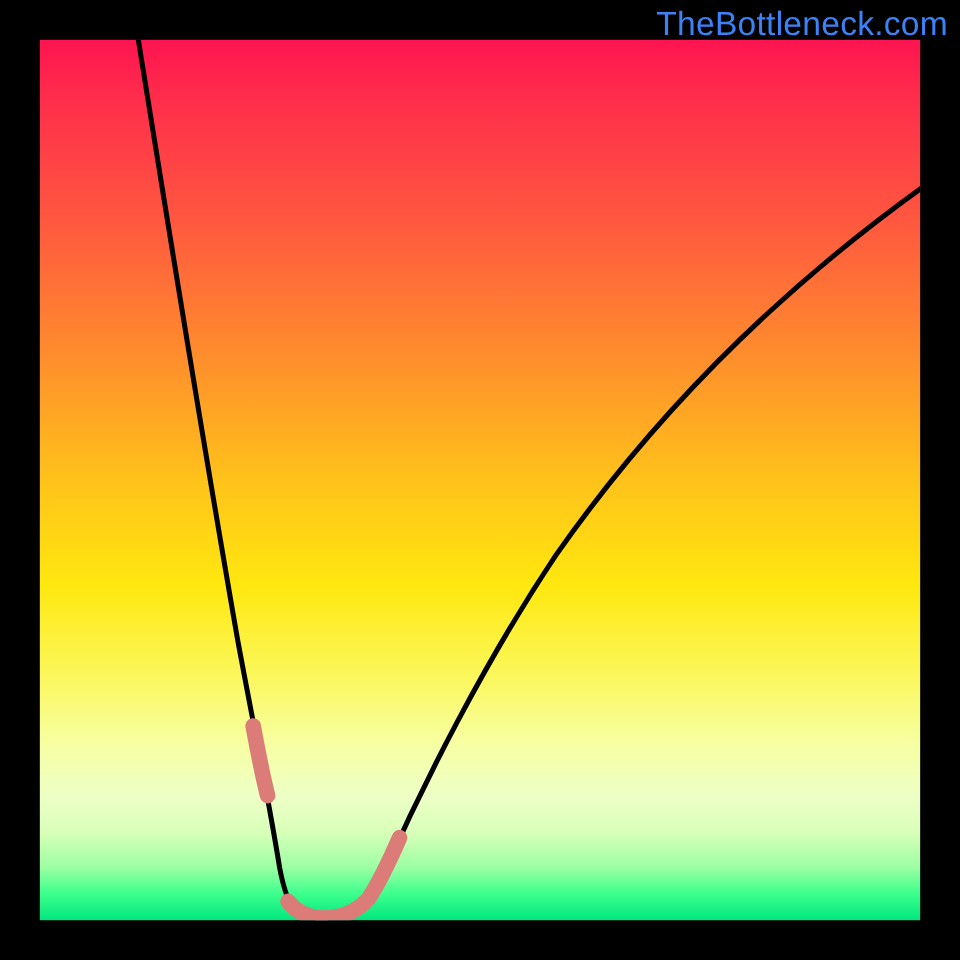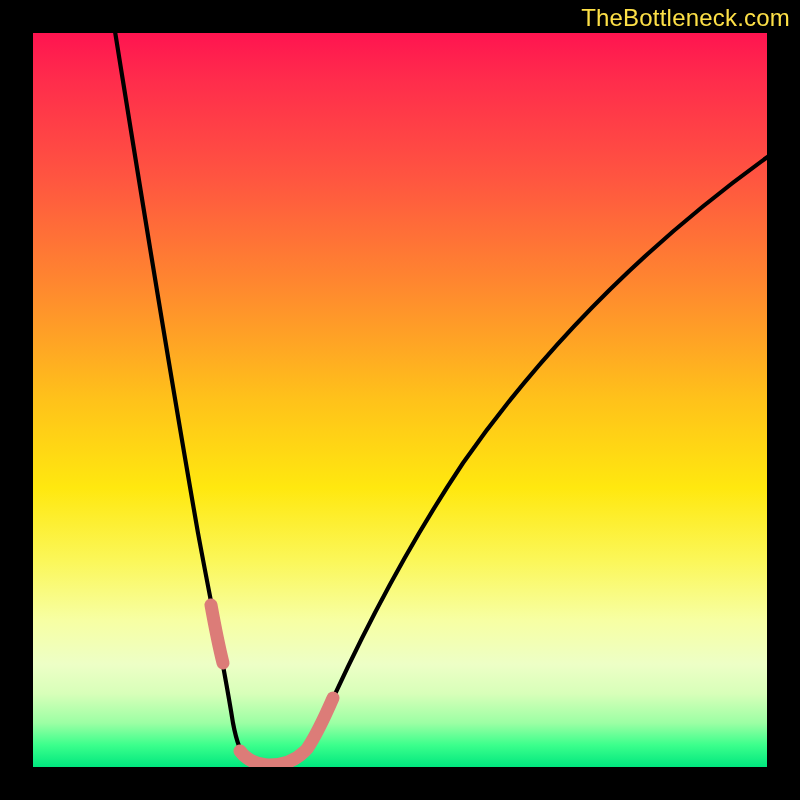"TheBottleneck.com" .watermark { color: #fde047 -> #3b82f6; font-size: 24px -> 28px }
